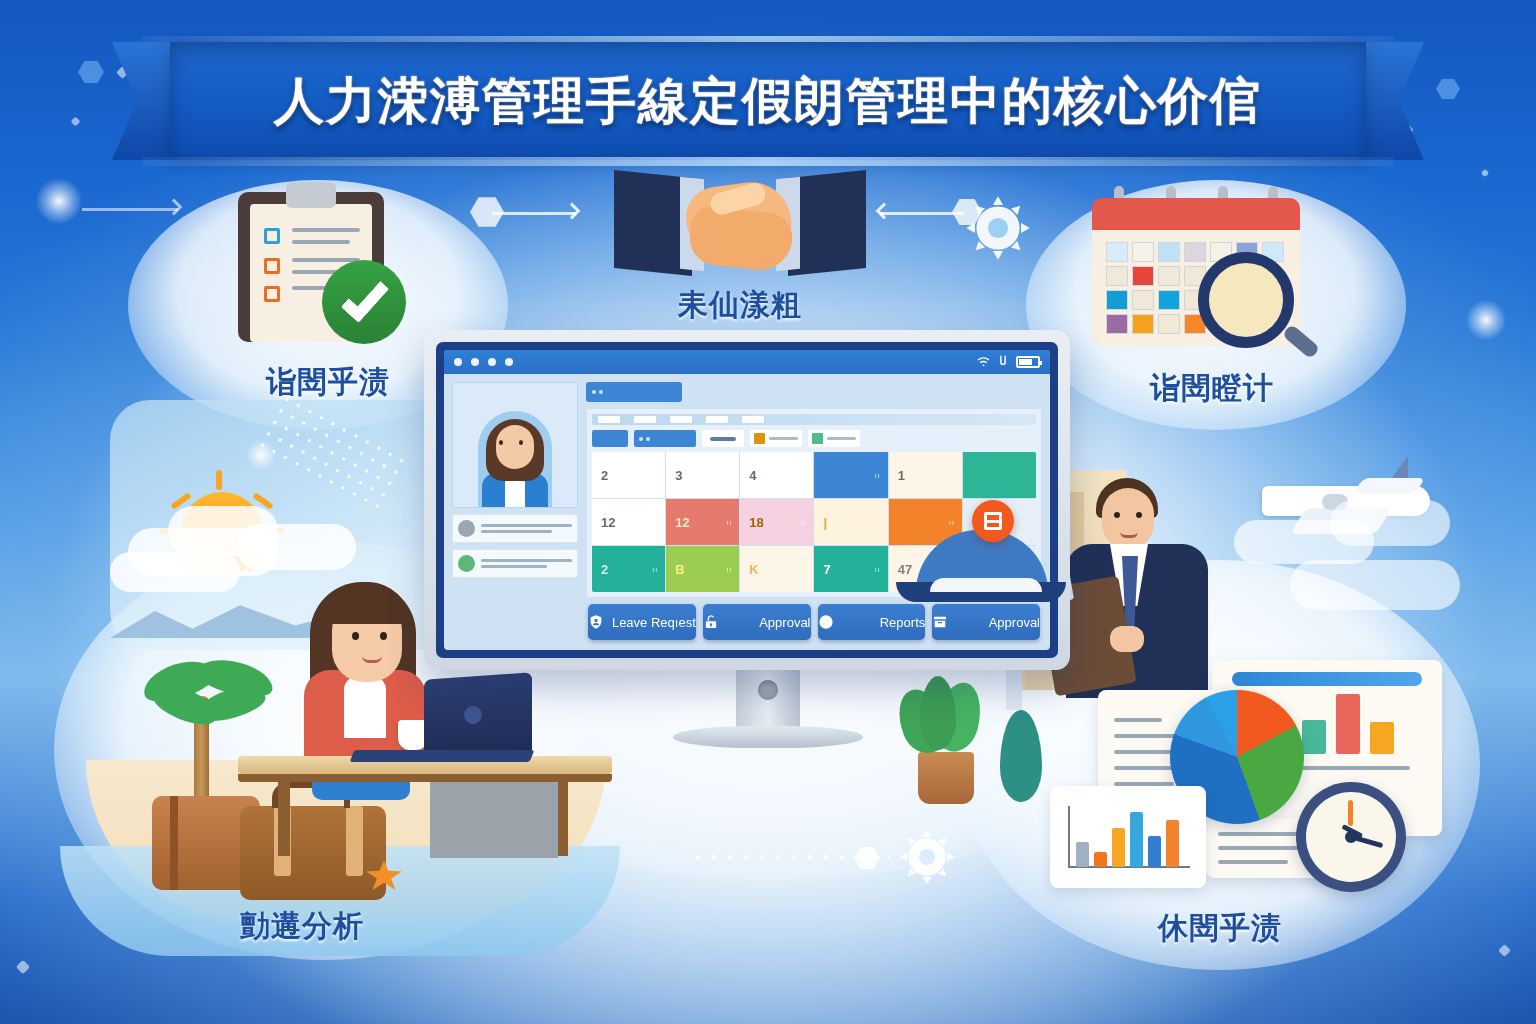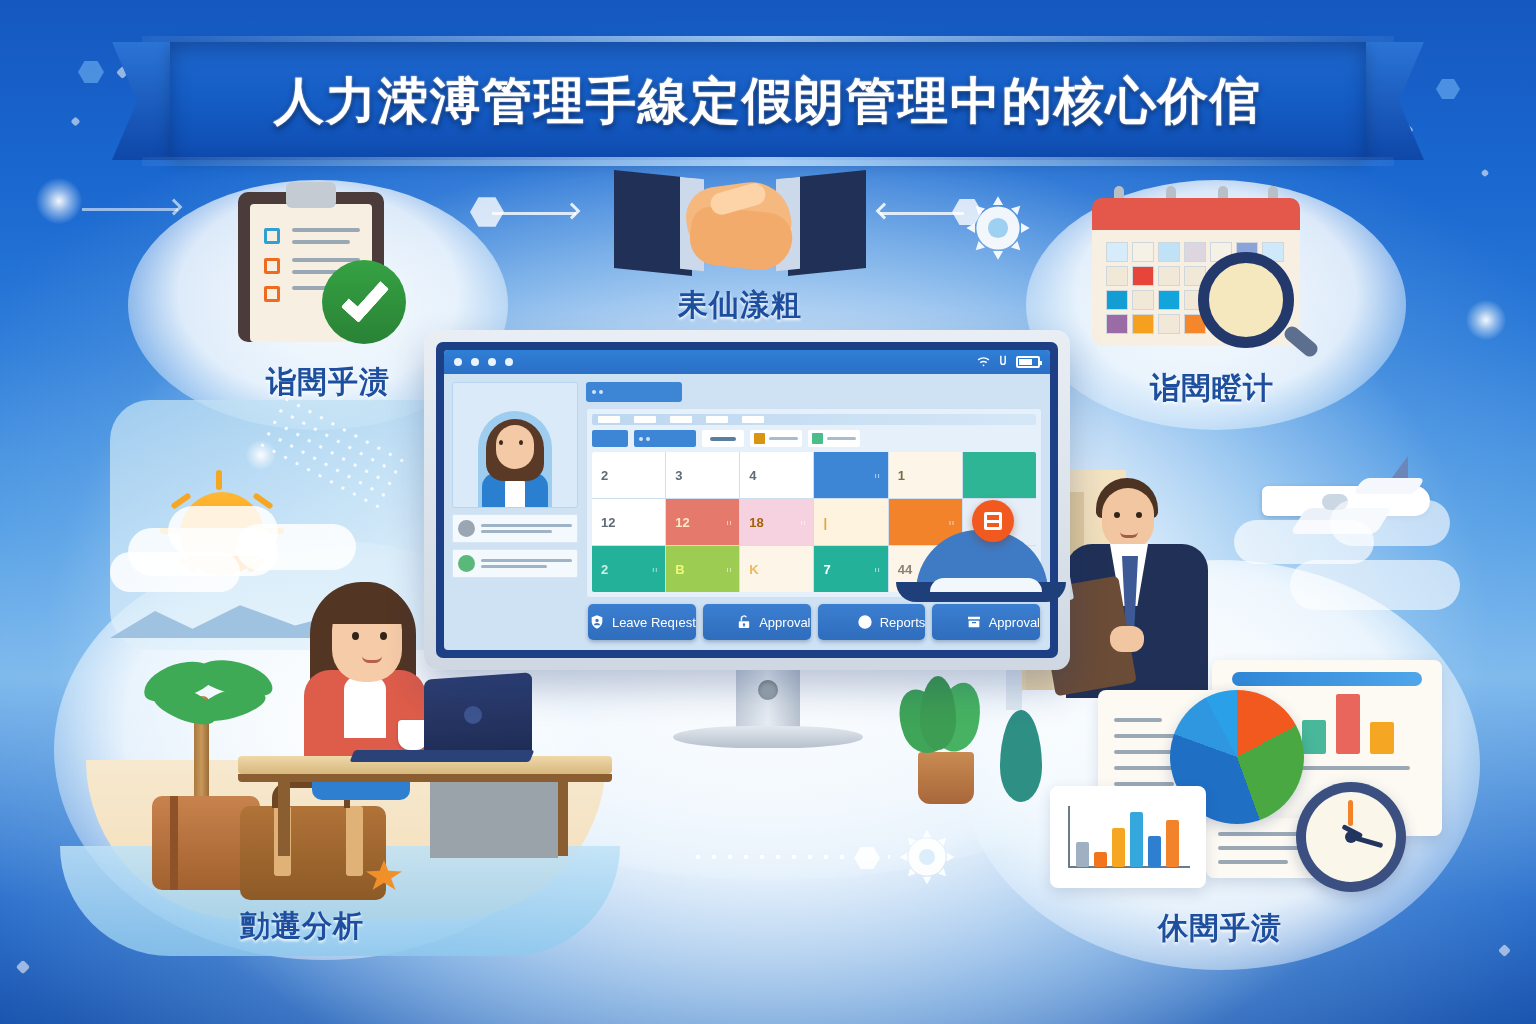"44" span.num { text: 44 -> 47 }
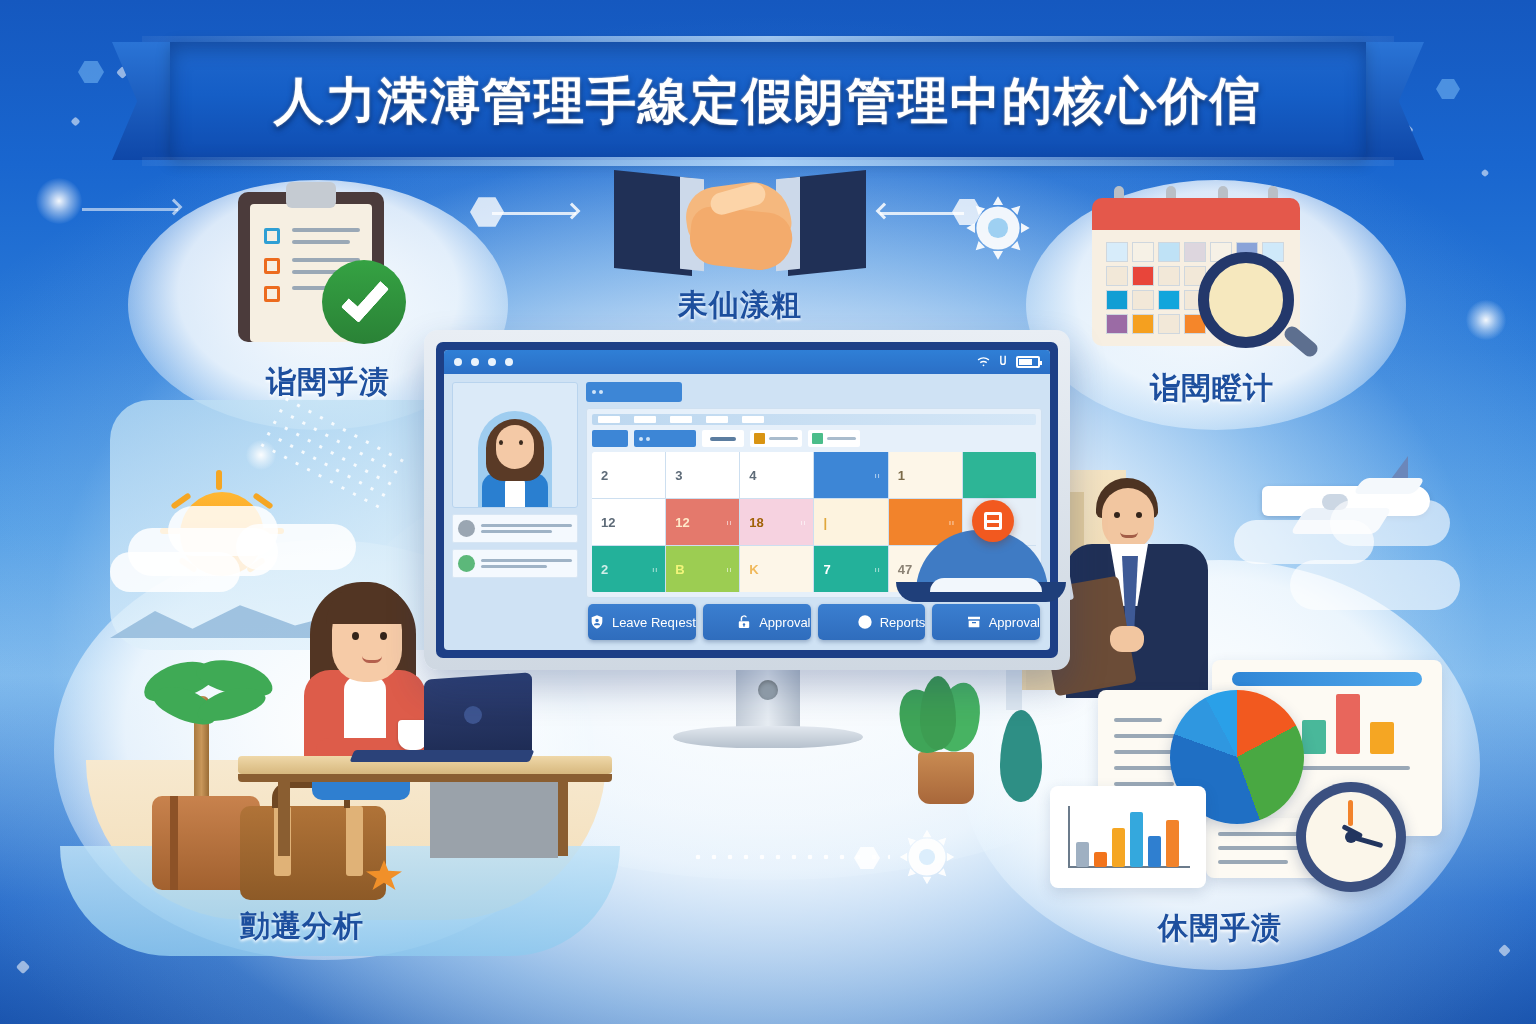"Leave Reqıest" .btn { justify-content: flex-end -> space-between }
